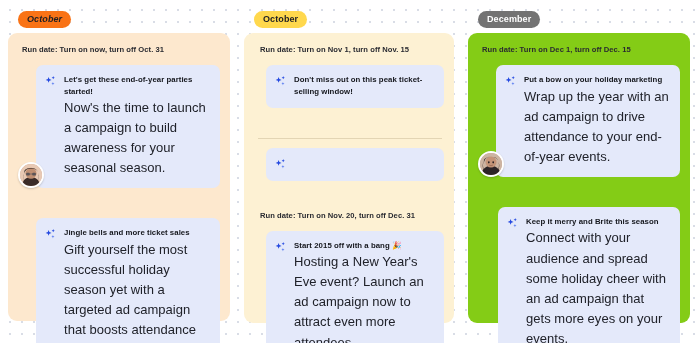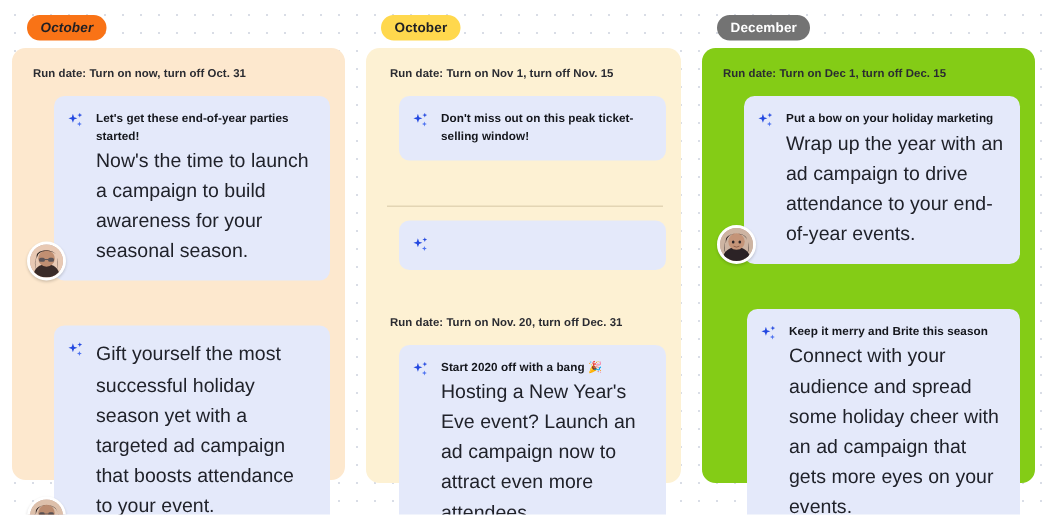"Jingle bells and more ticket" div.card-title { html: none -> <div>Jingle bells and more ticket sales</div> }
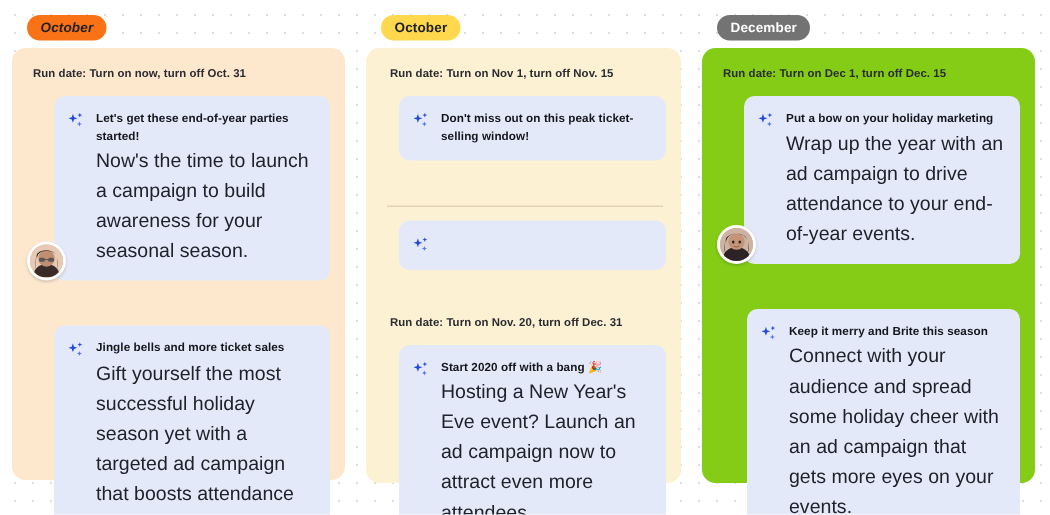"Start 2020 off with a" span { text: 2020 -> 2015 }
